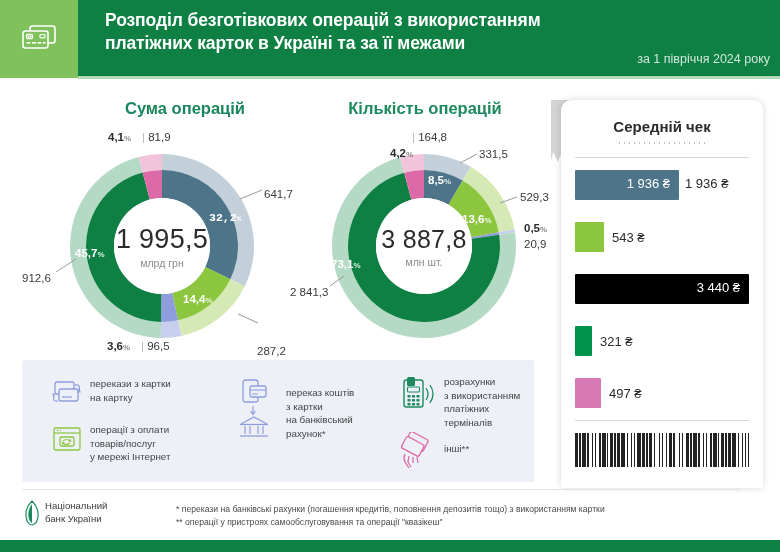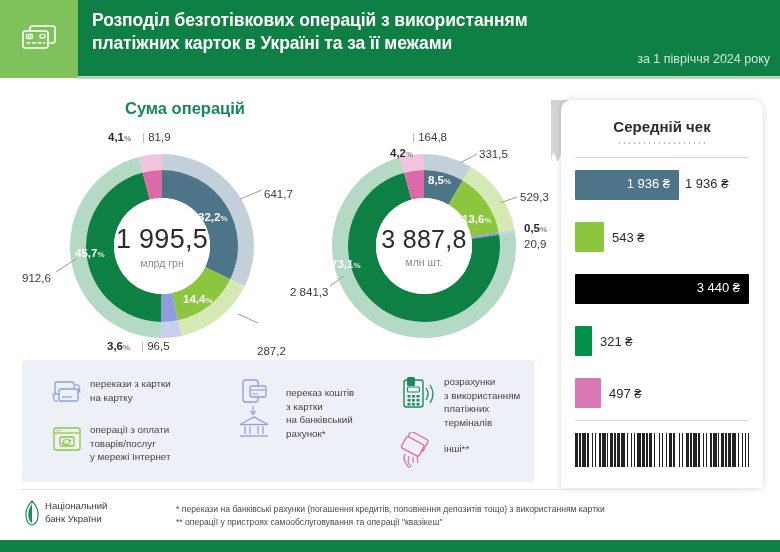"Розподіл безготівкових операцій з" .header-title { margin-left: none -> 13px }
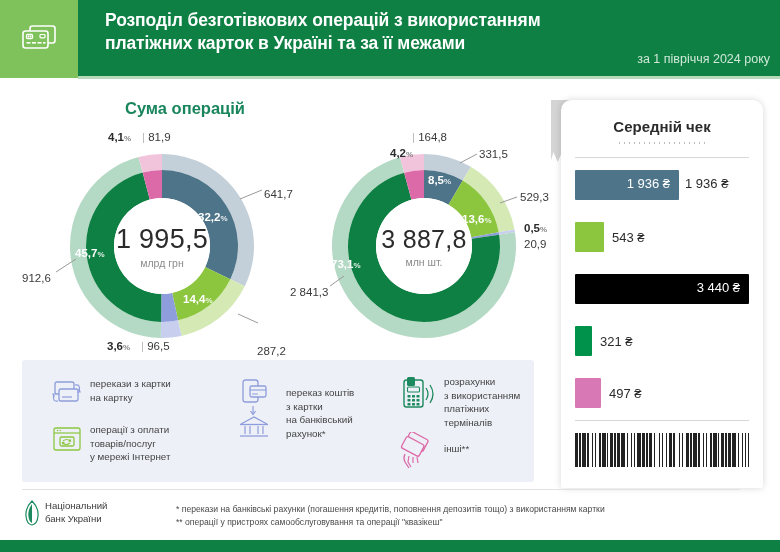"Кількість операцій" div.chart-title { html: none -> <div>Кількість операцій</div> }
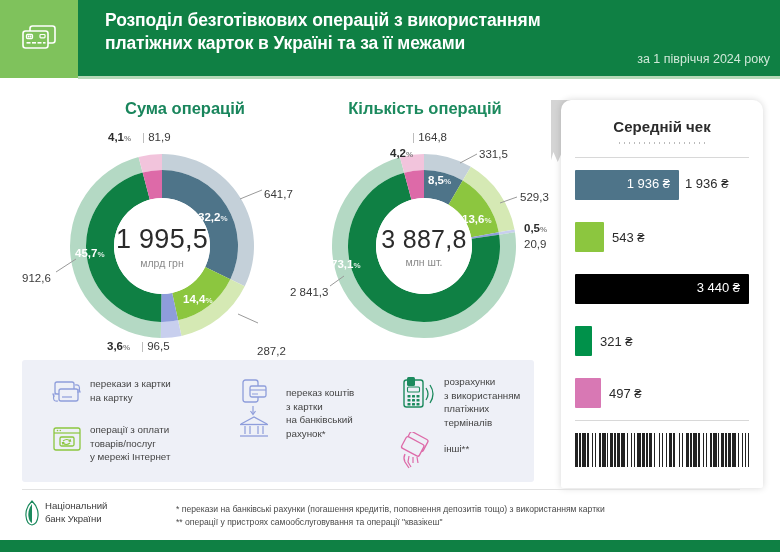"32,2%" div.pct { font-family: none -> Liberation Mono, monospace; left: 198px -> 209px }
